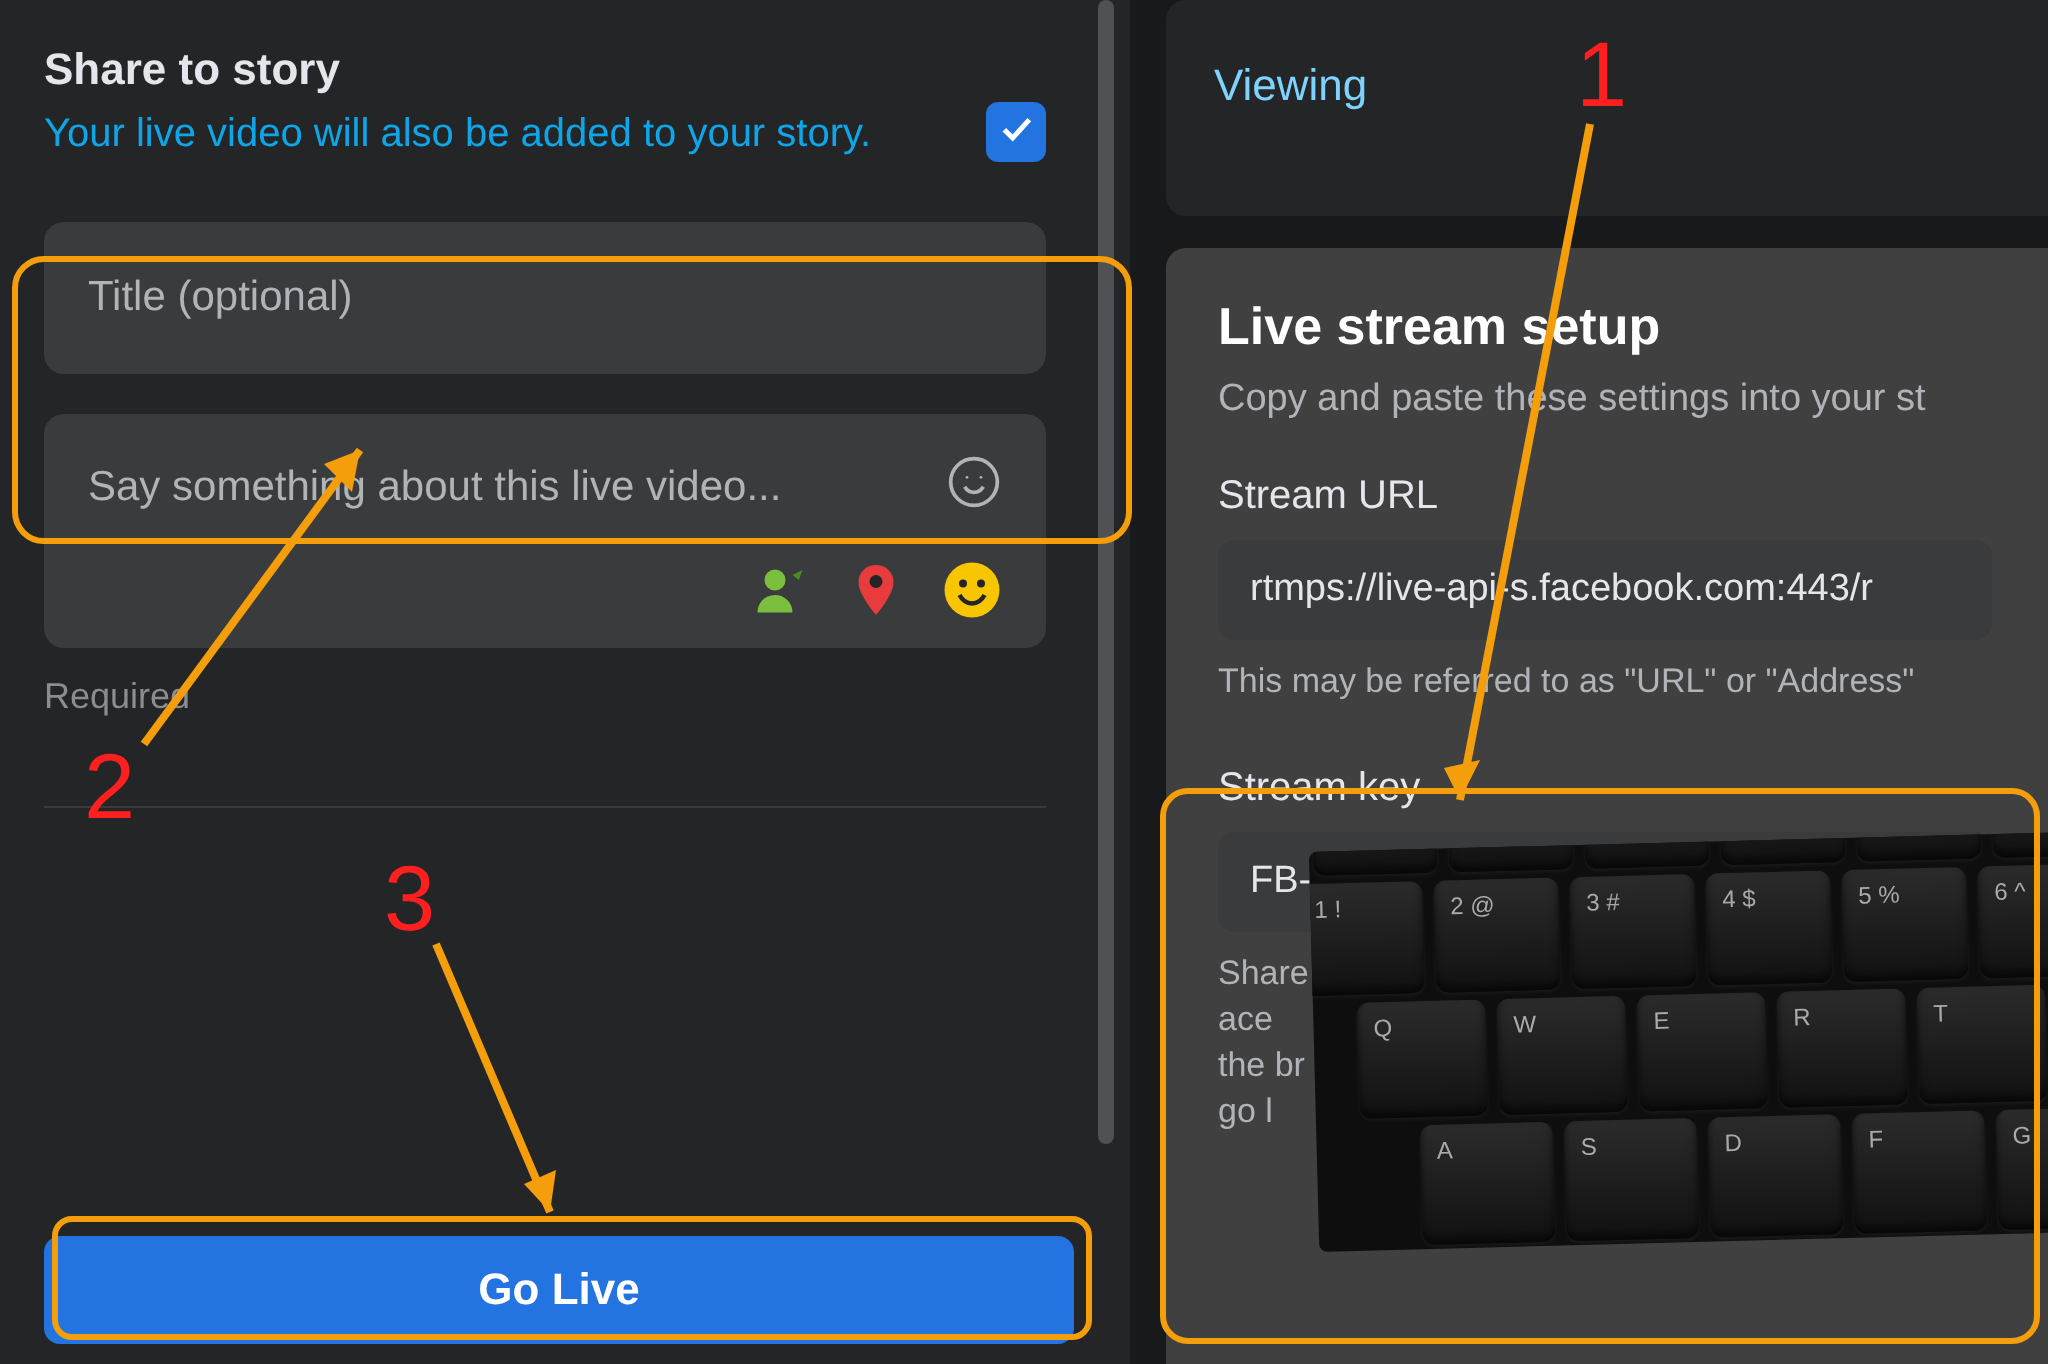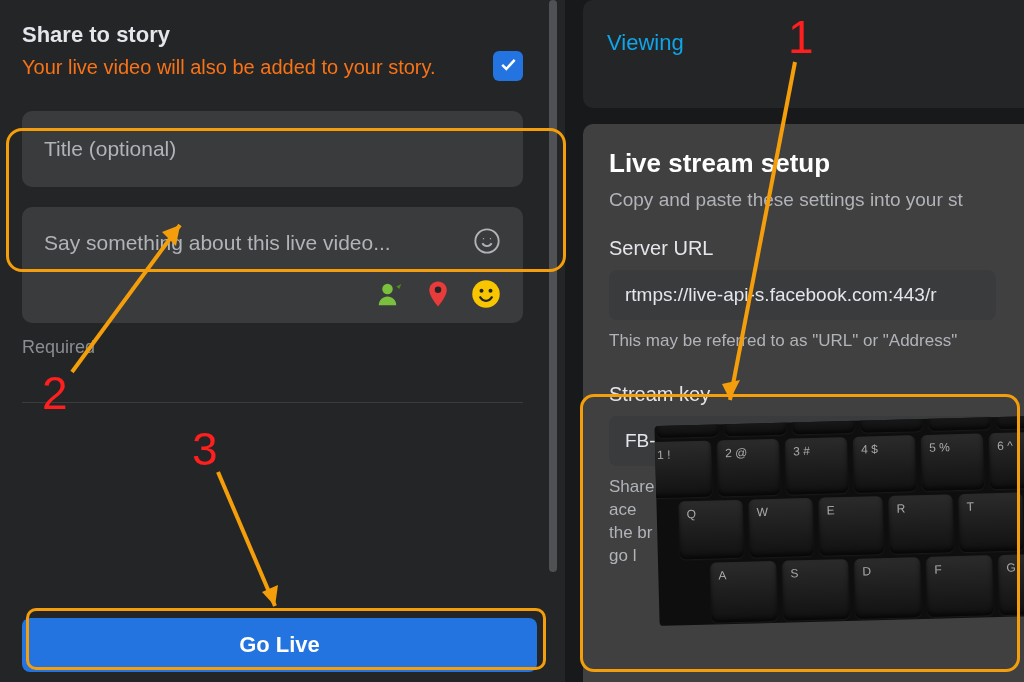"Viewing" .viewing-card .vt { color: #0ea5e9 -> #7dd3fc }
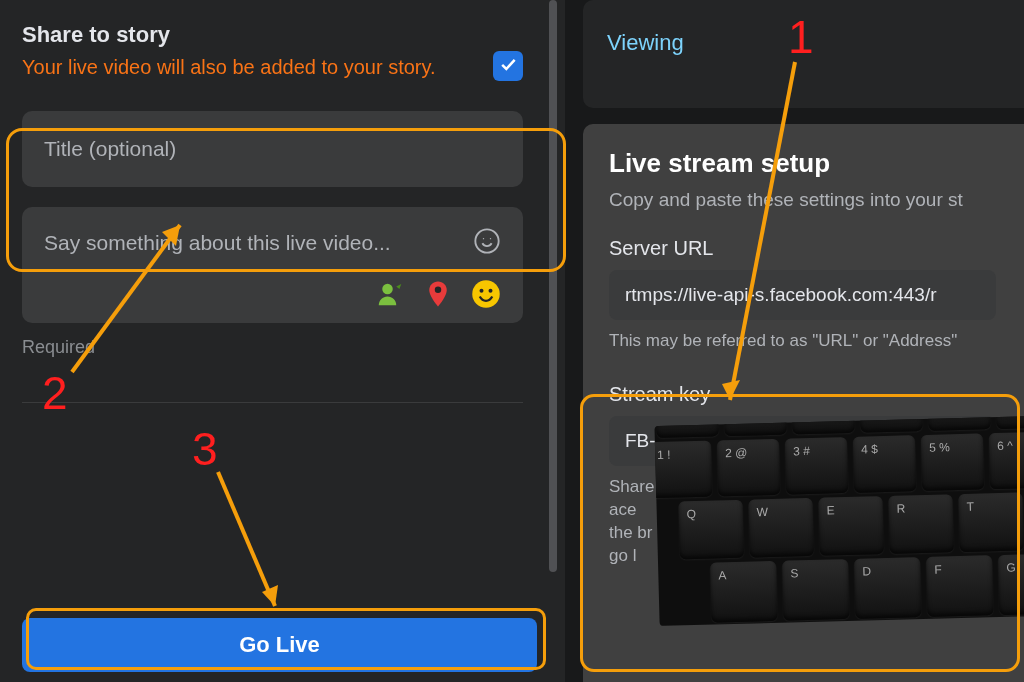"Your live video will also" .share-sub { color: #f97316 -> #0ea5e9 }
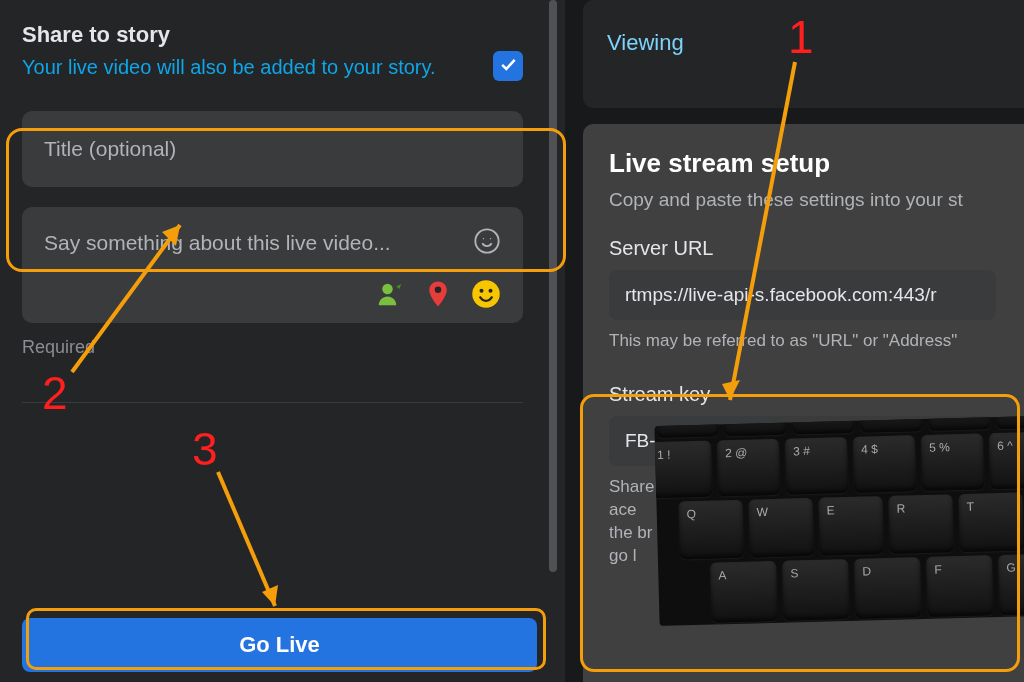"Server URL" div.label-sec { text: Server -> Stream }
